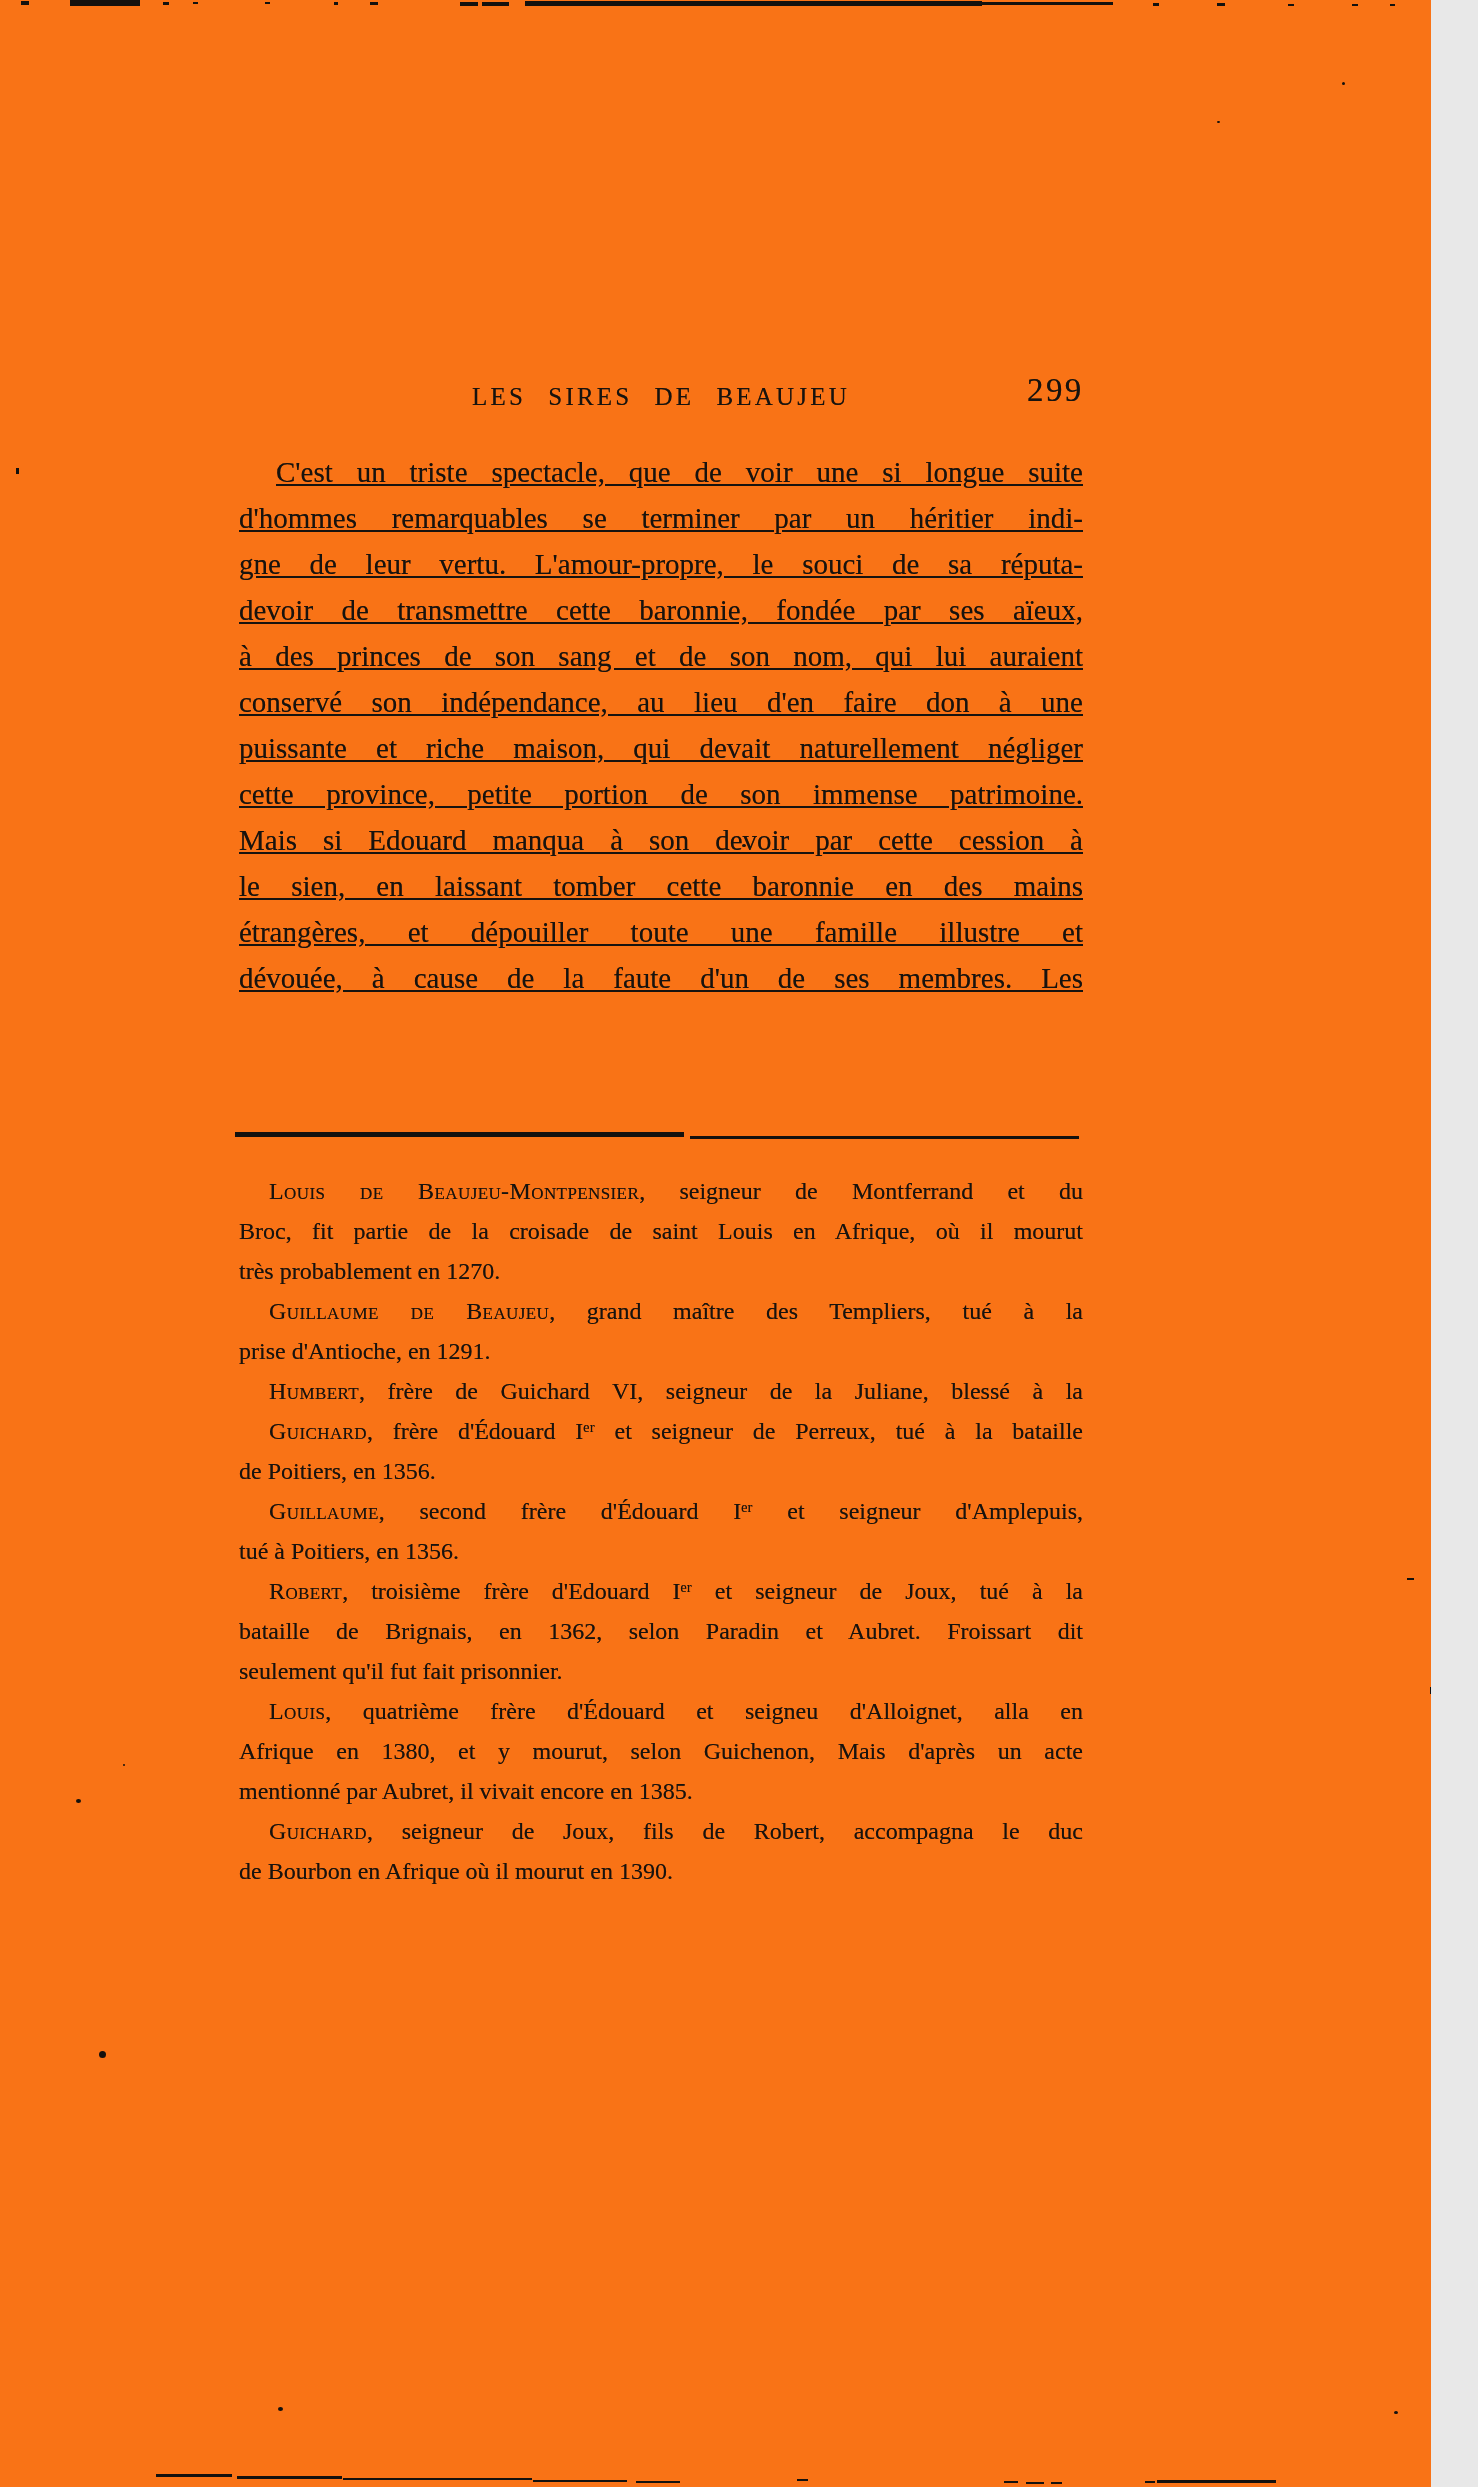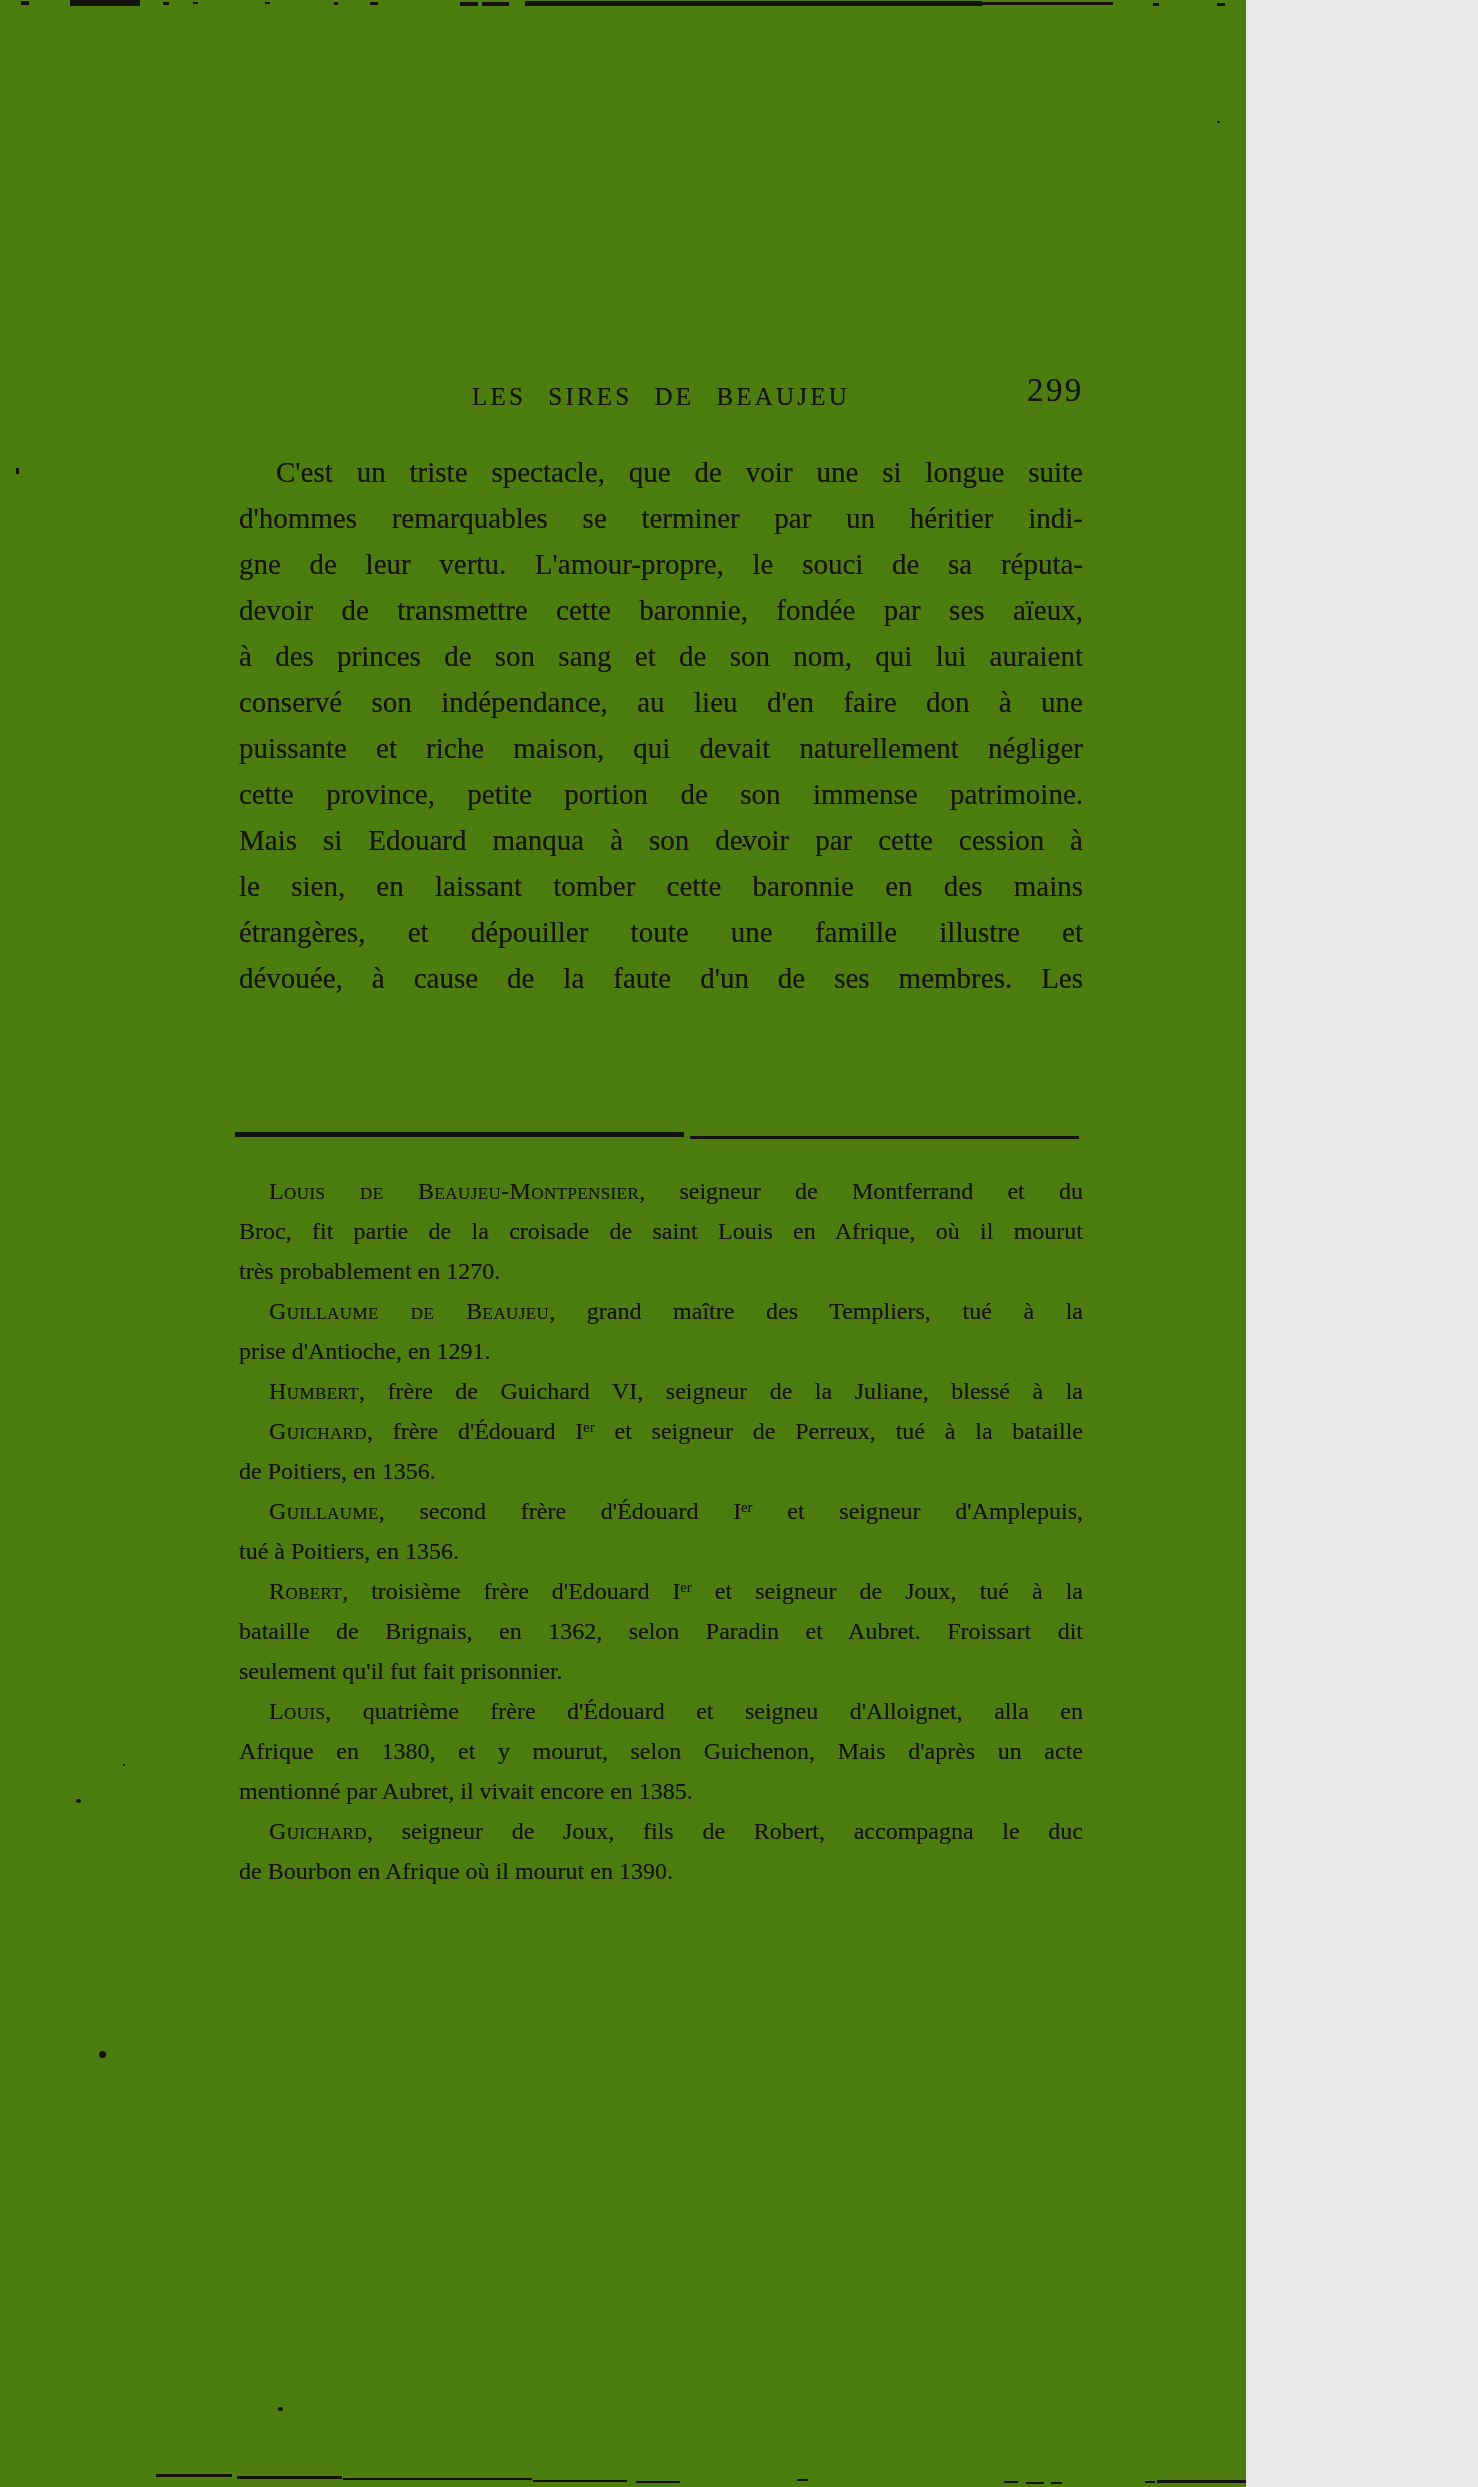"LES SIRES DE BEAUJEU" .page { background: #4d7c0f -> #f97316; width: 1246px -> 1431px }
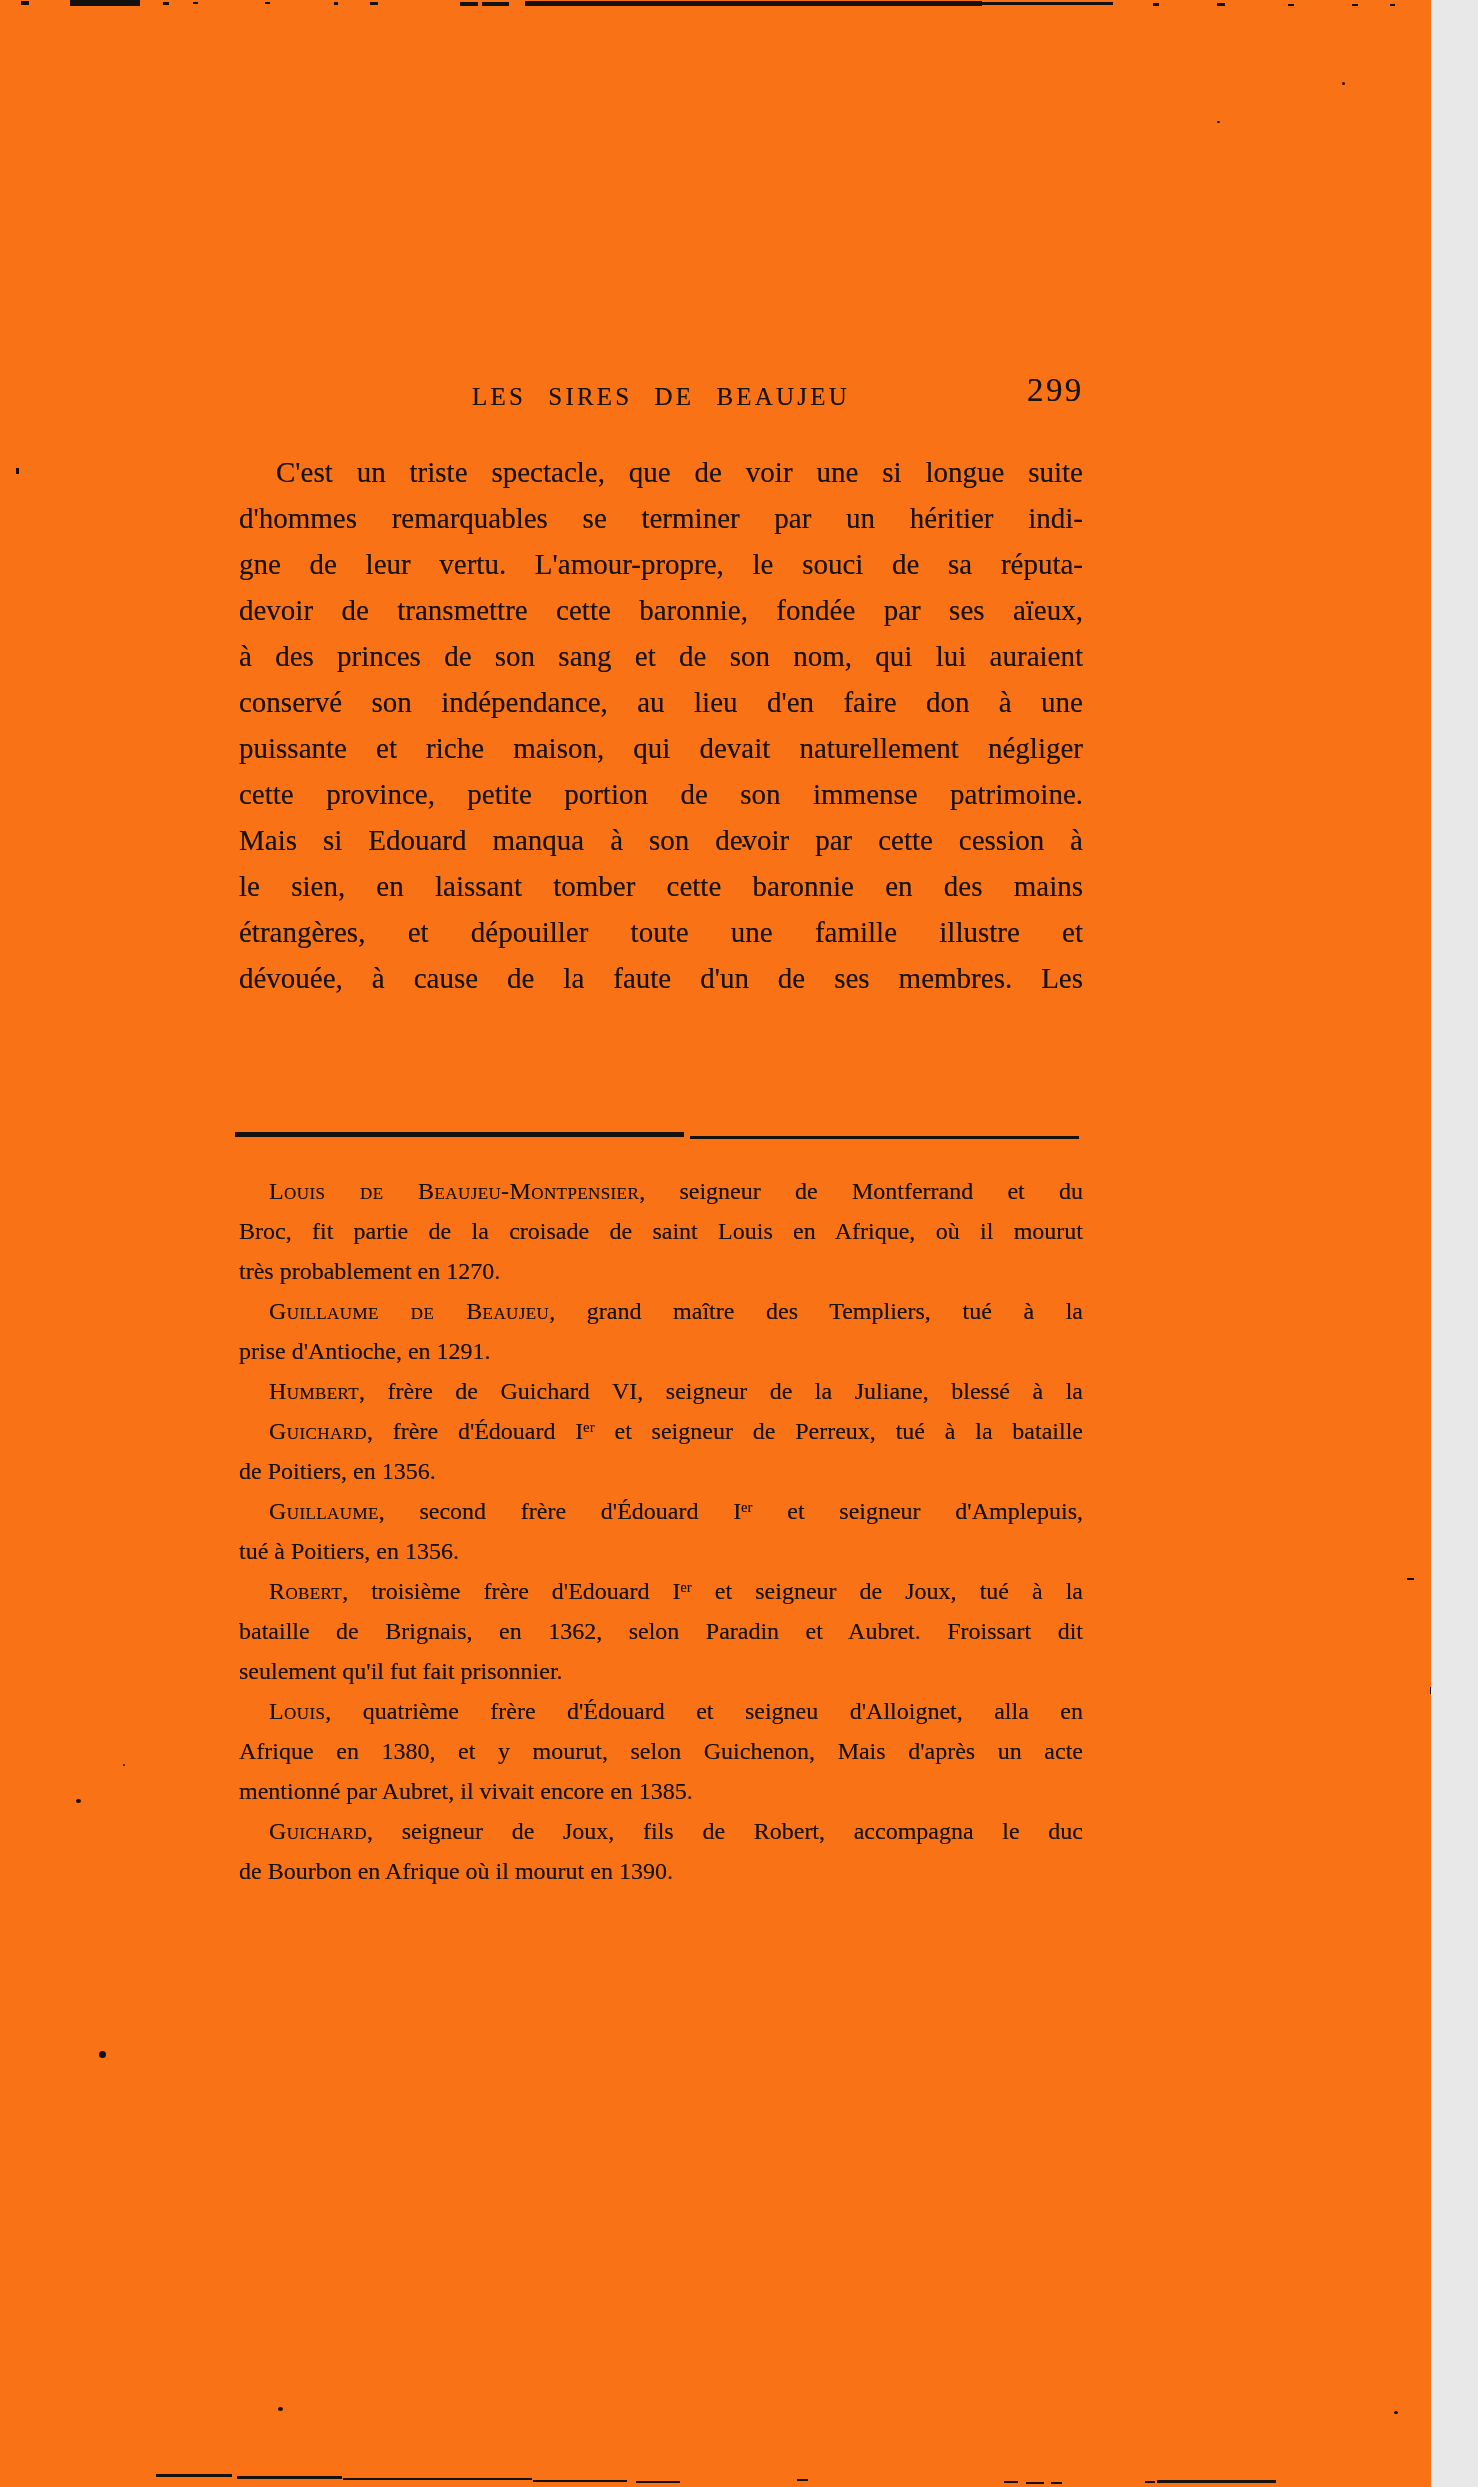"C'est un triste spectacle, que" .main { text-decoration: none -> underline }
